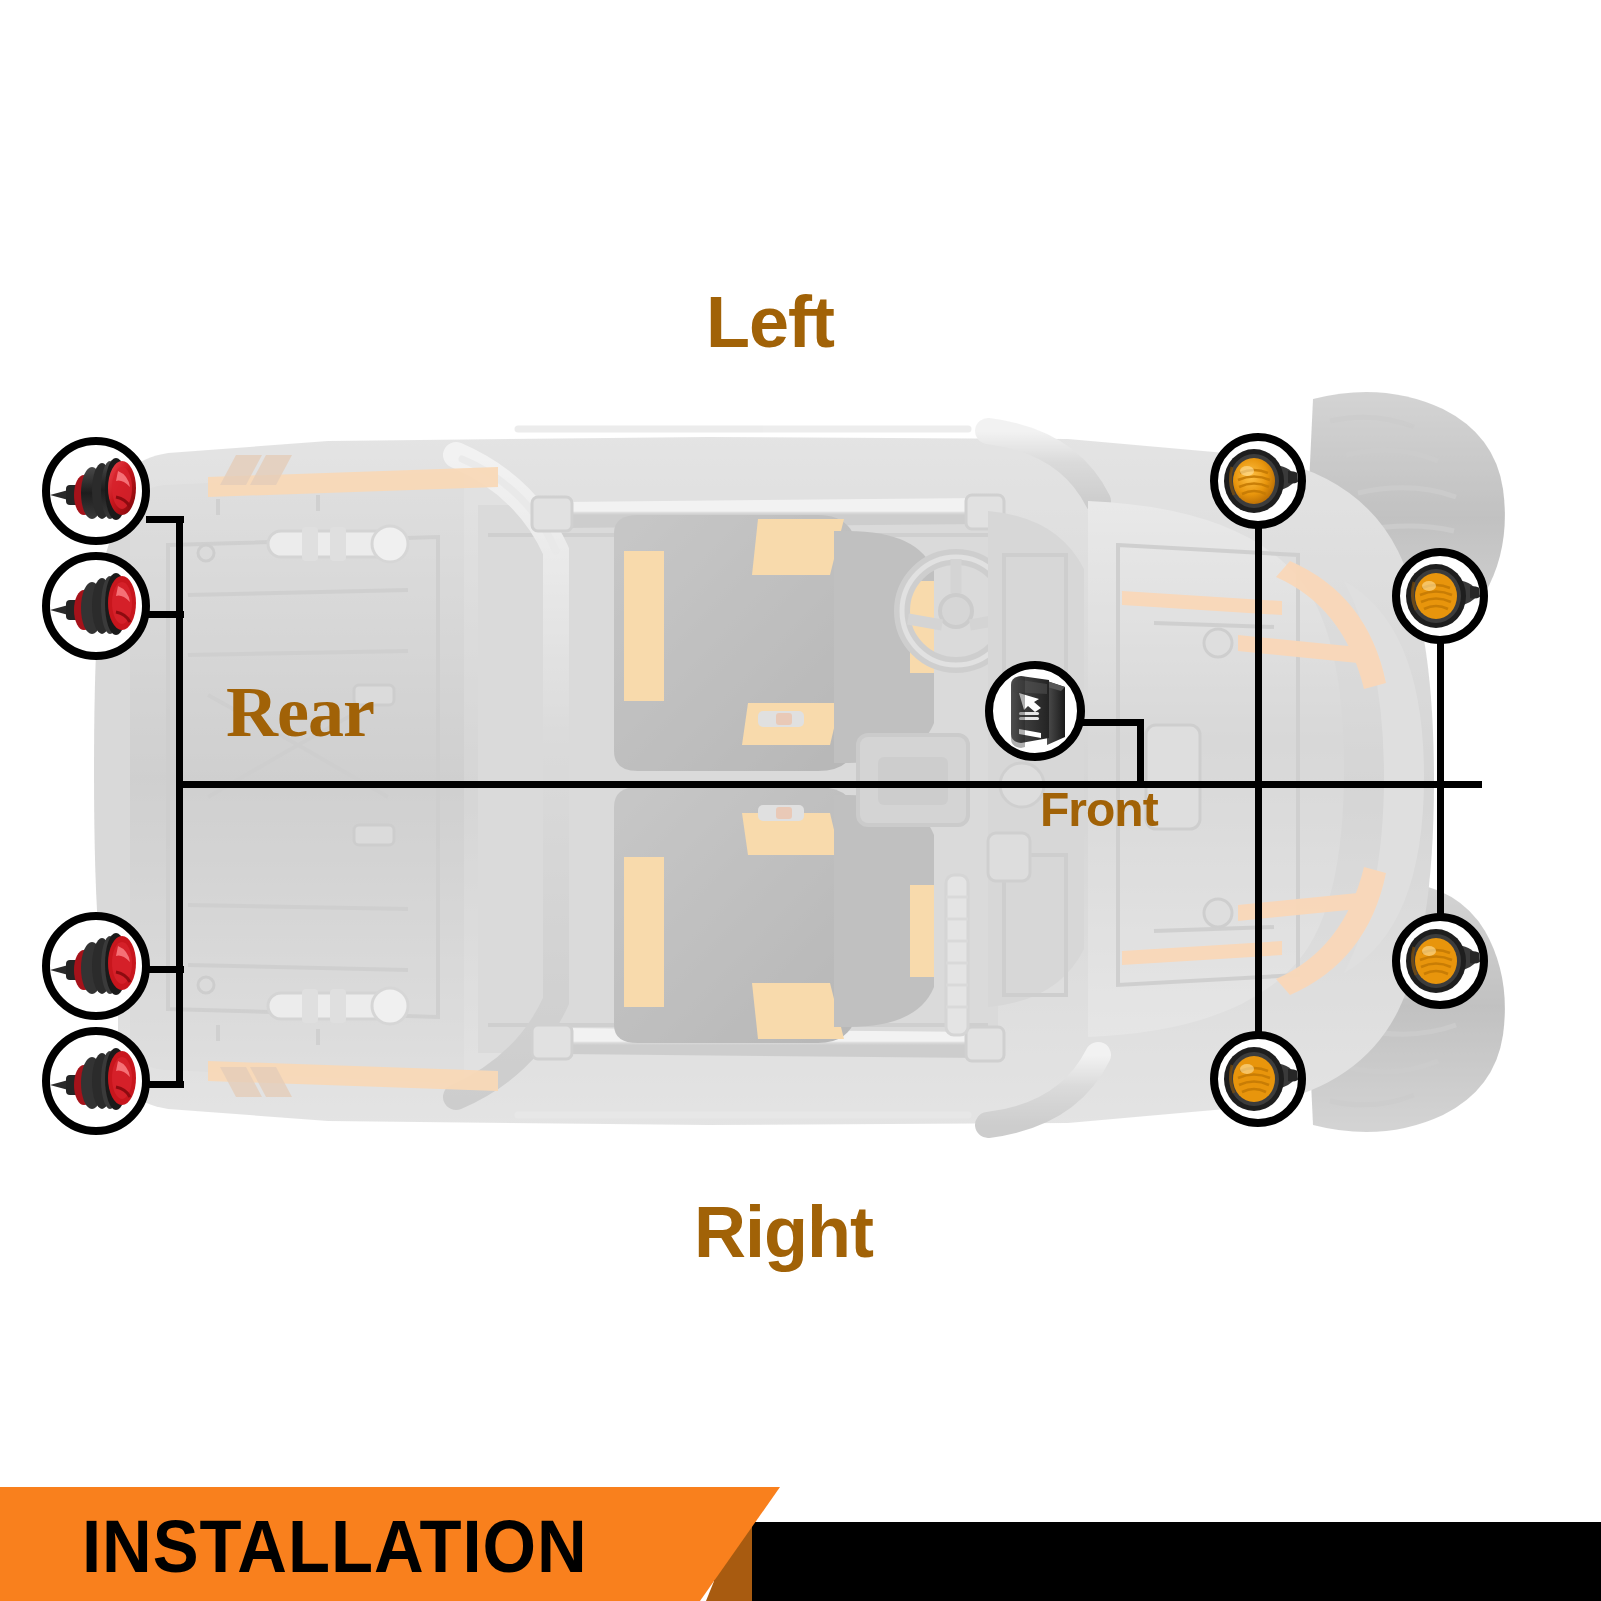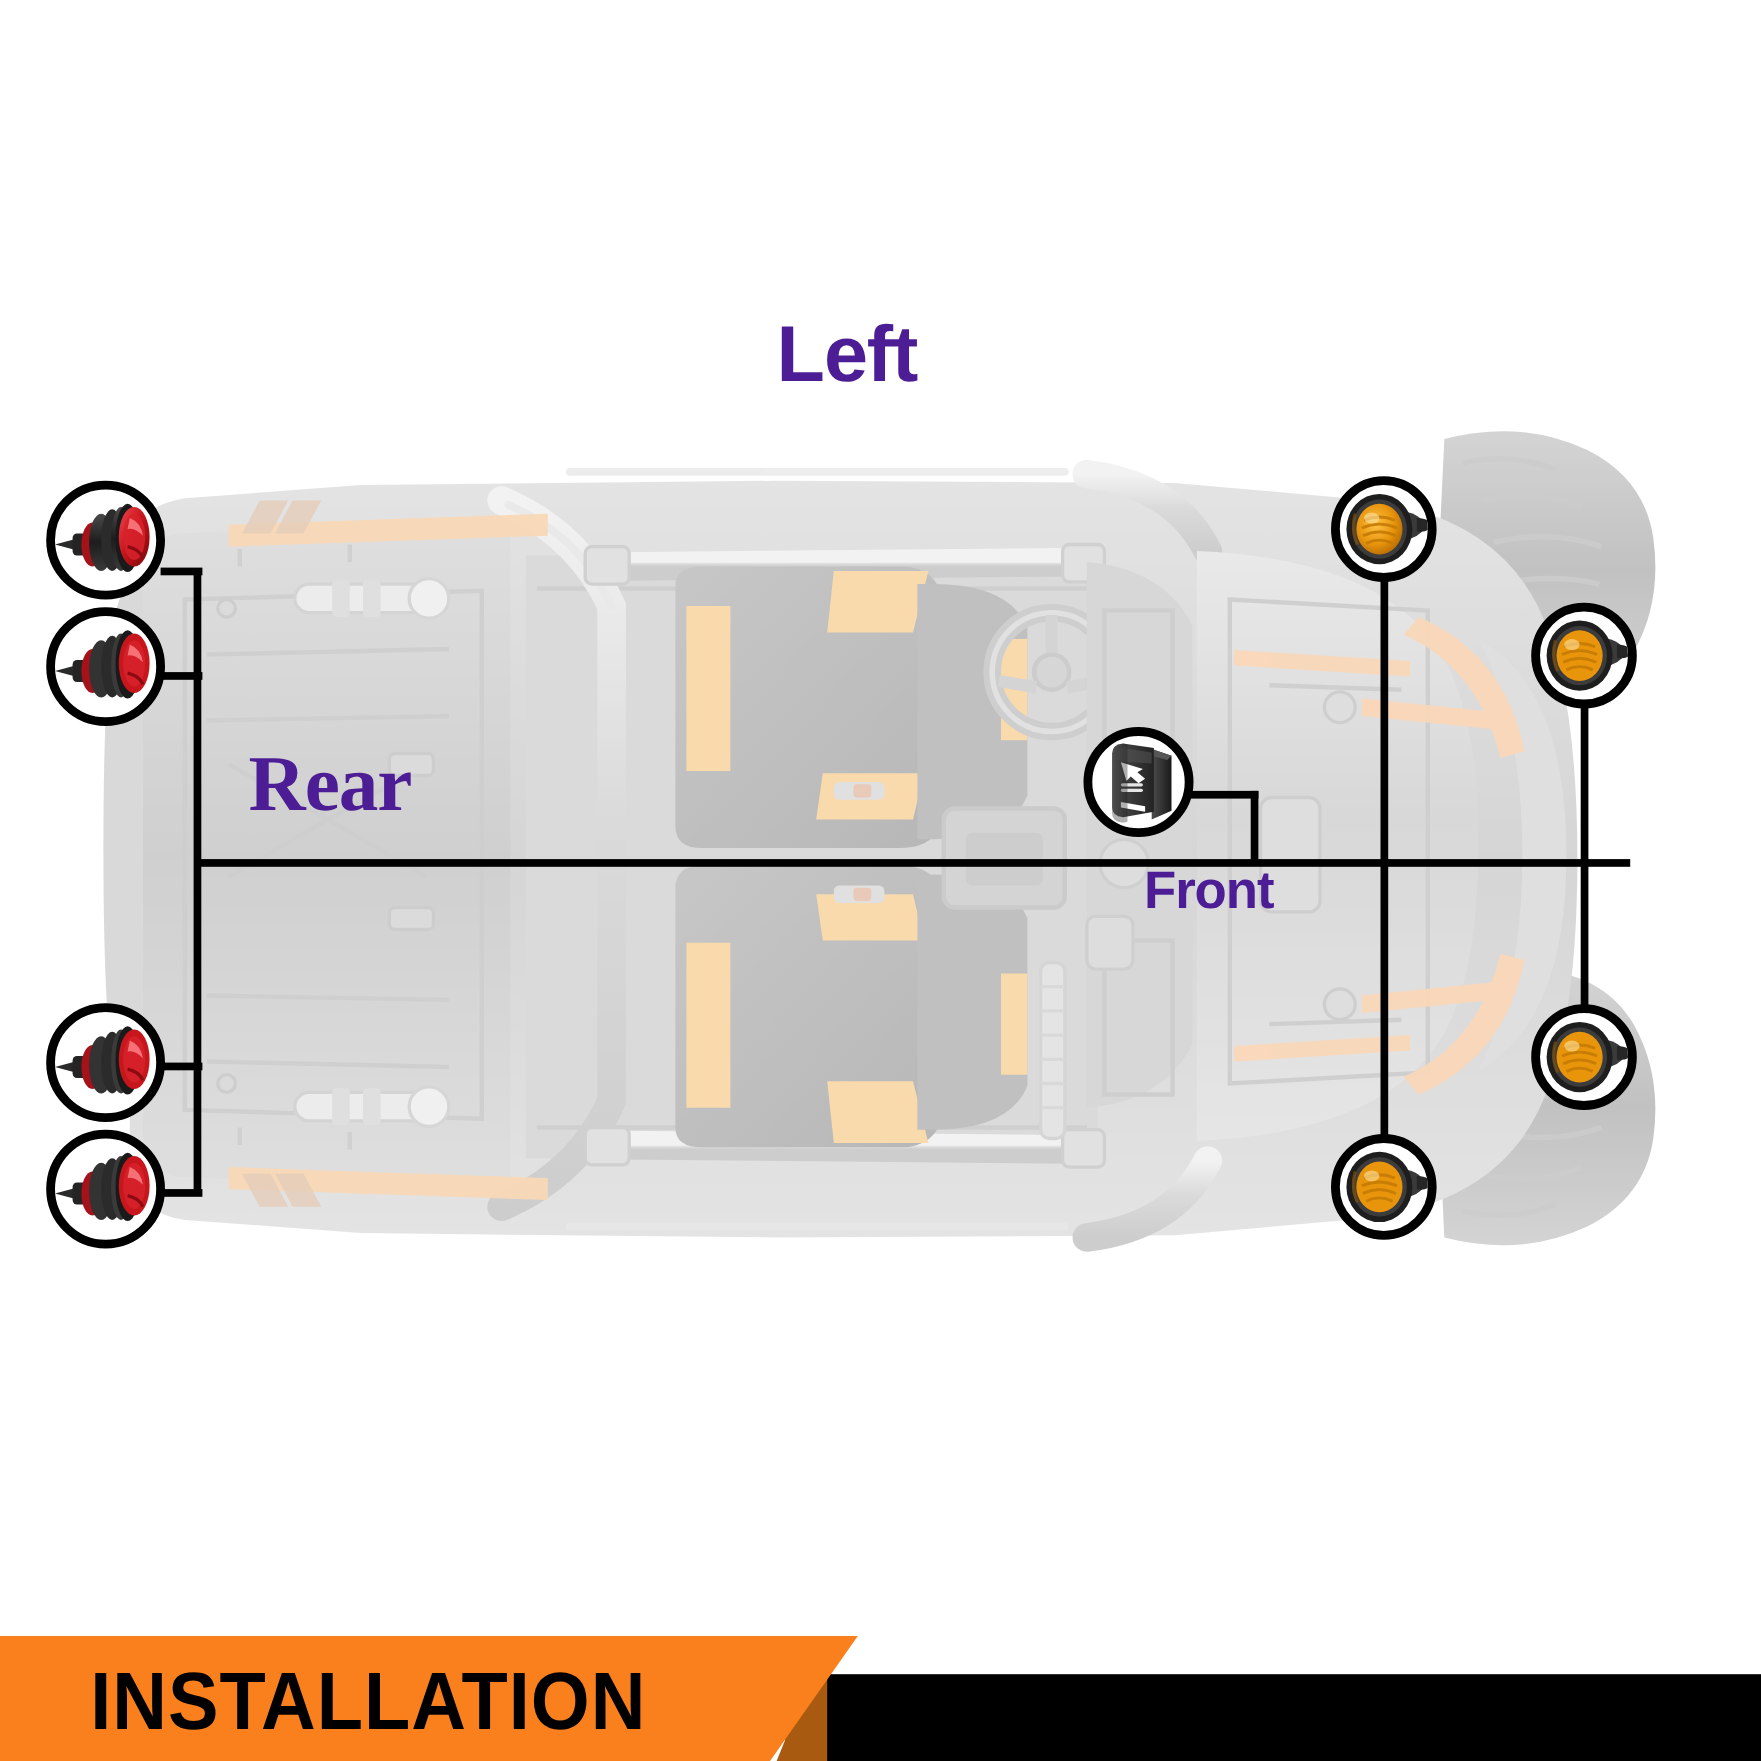"Left" .dir-label { color: #4c1d95 -> #a16207 }
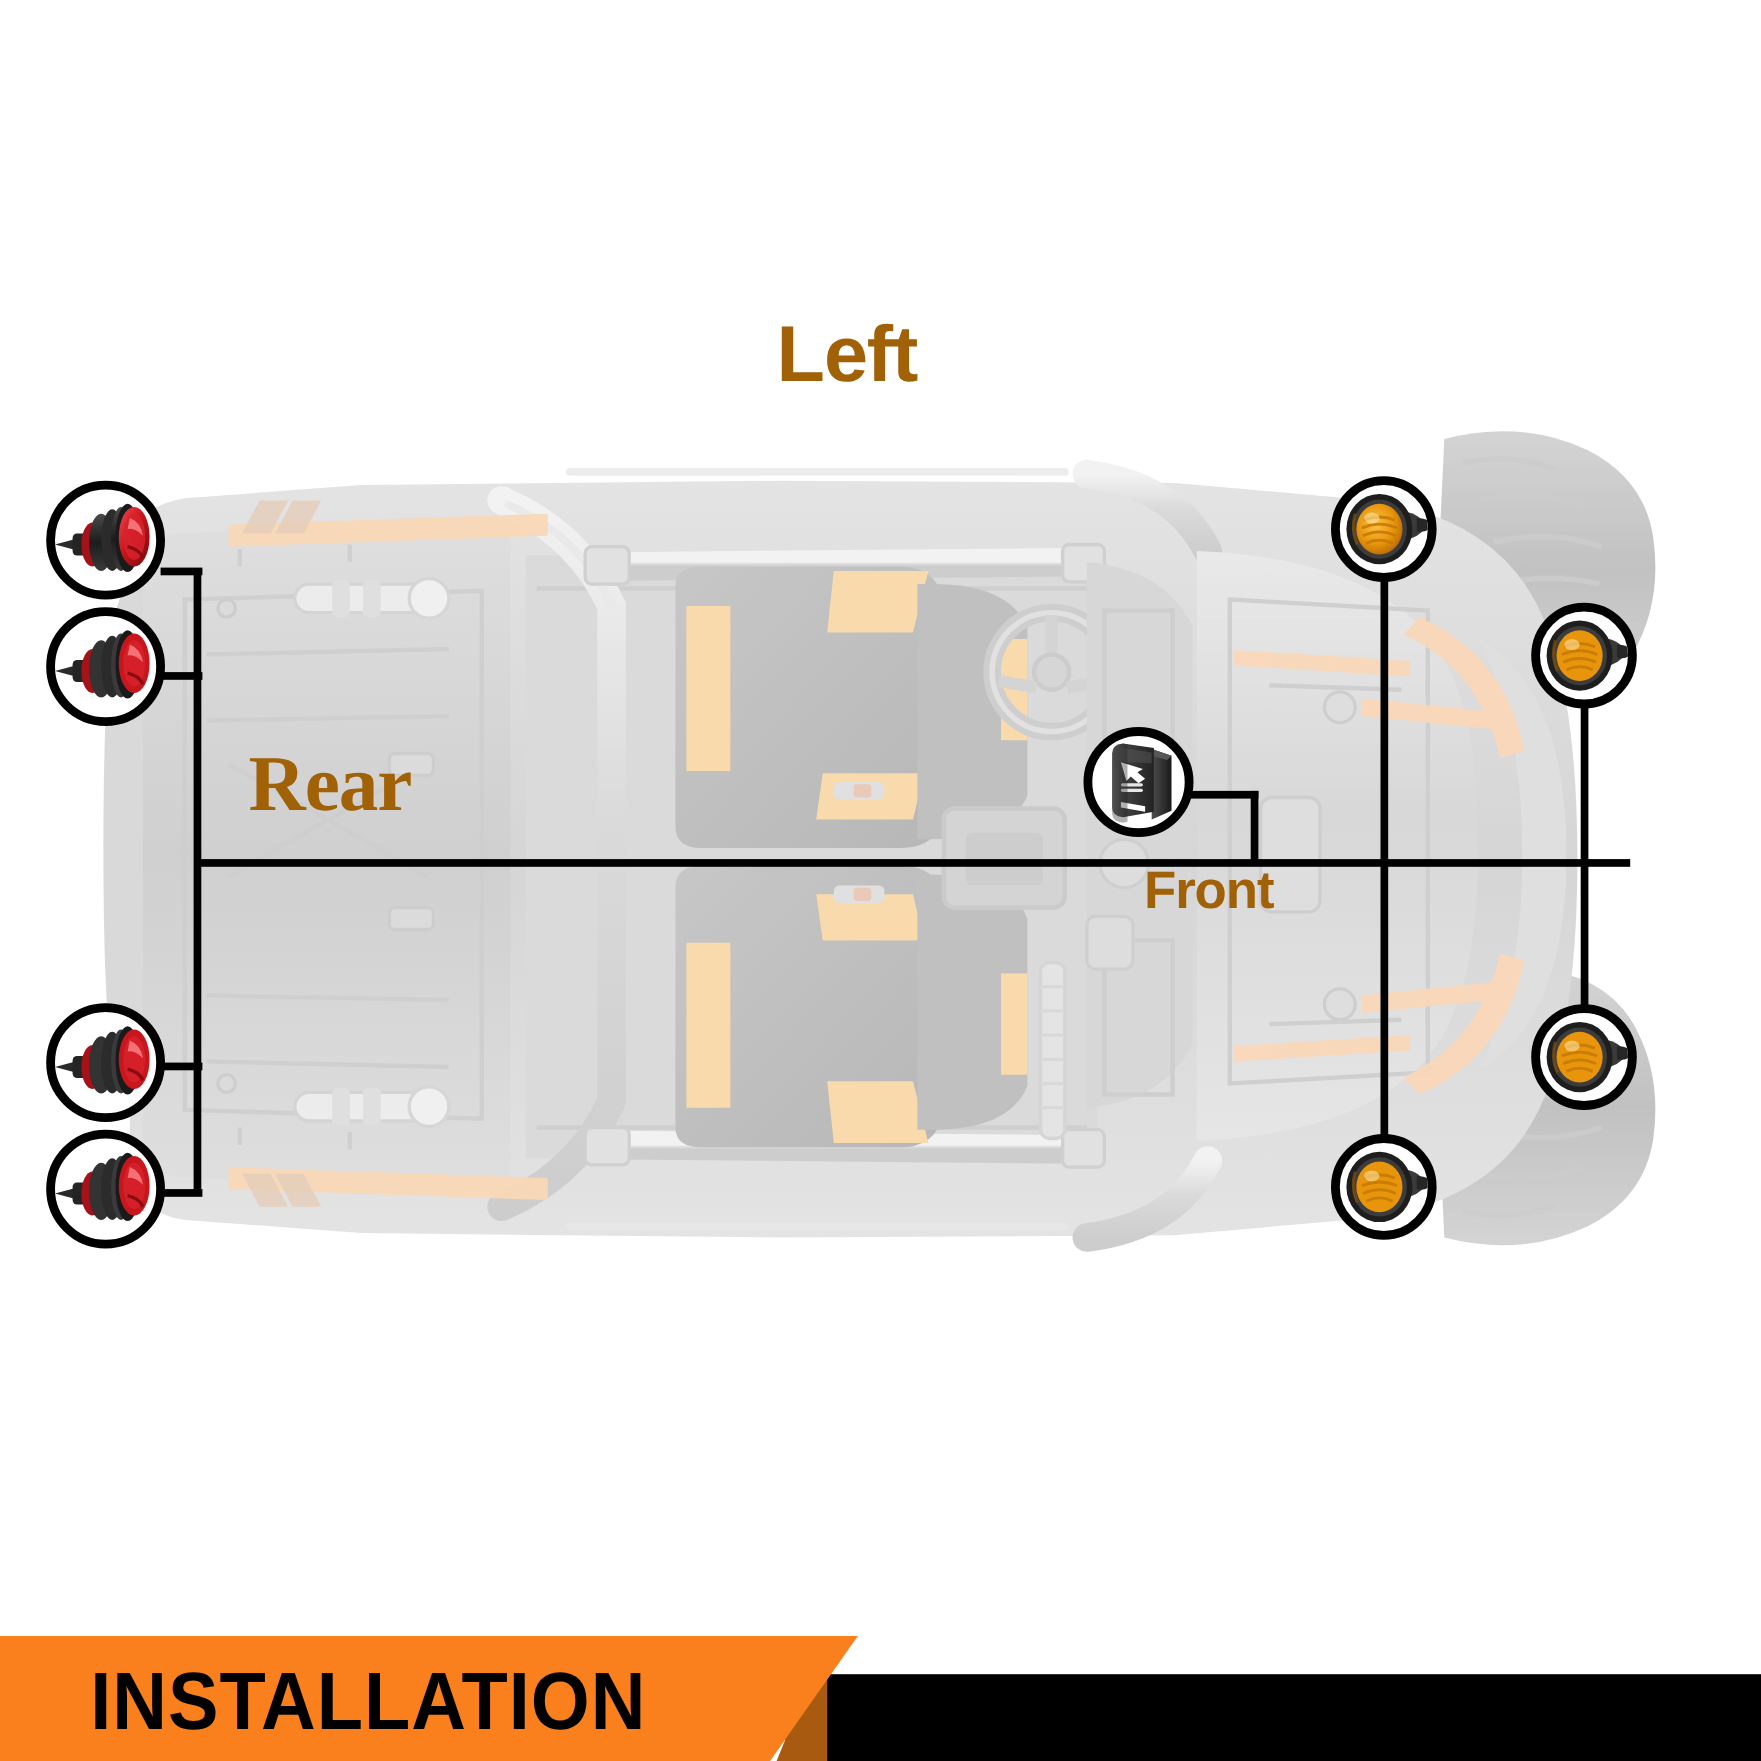"Right" div.dir-label { html: none -> <div>Right</div> }
